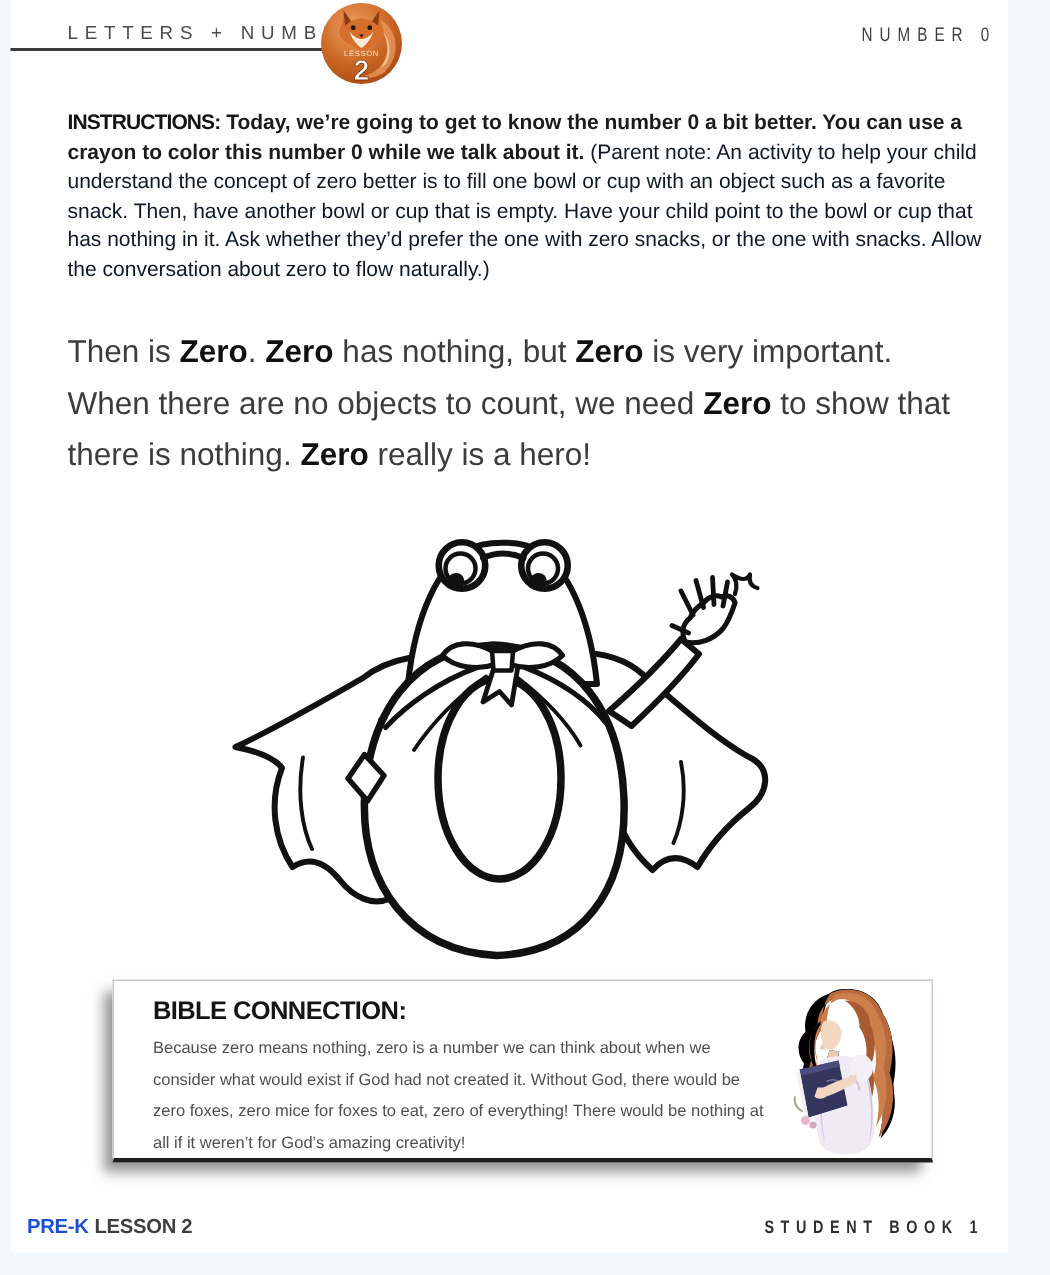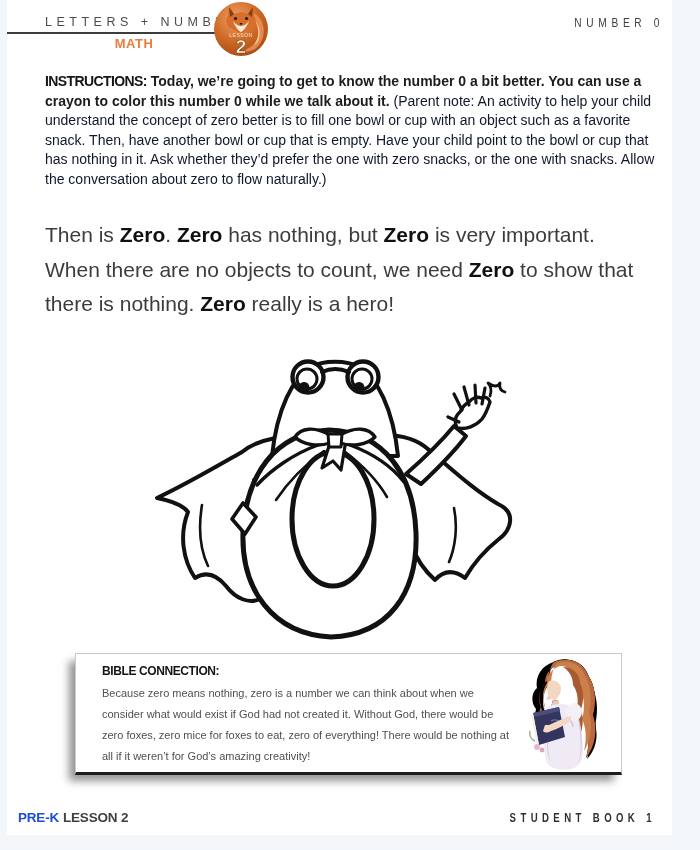"MATH" div.hdr-subject { html: <div>MATH</div> -> none }
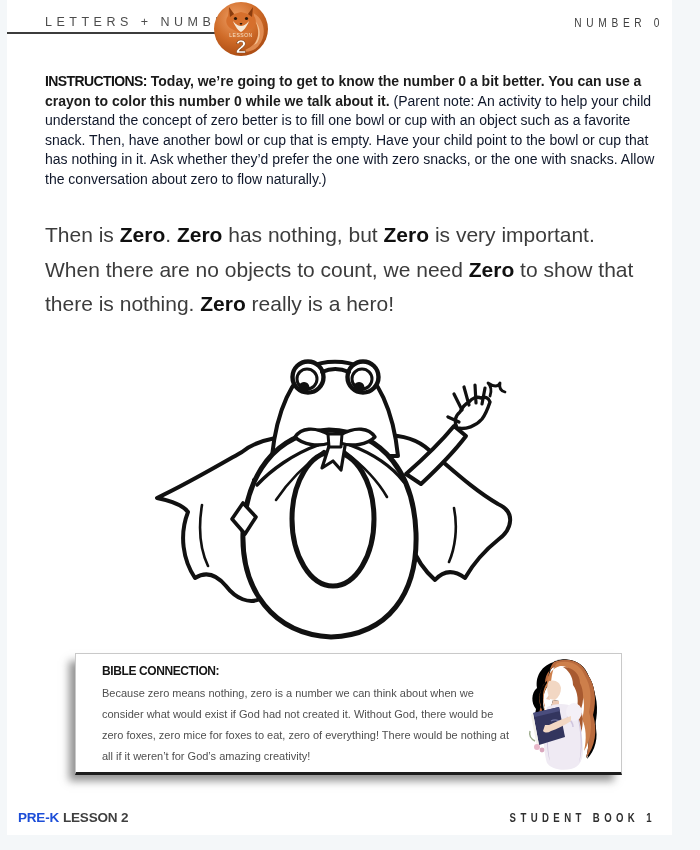"BIBLE CONNECTION:" .bible-heading { font-size: 12px -> 17px }
